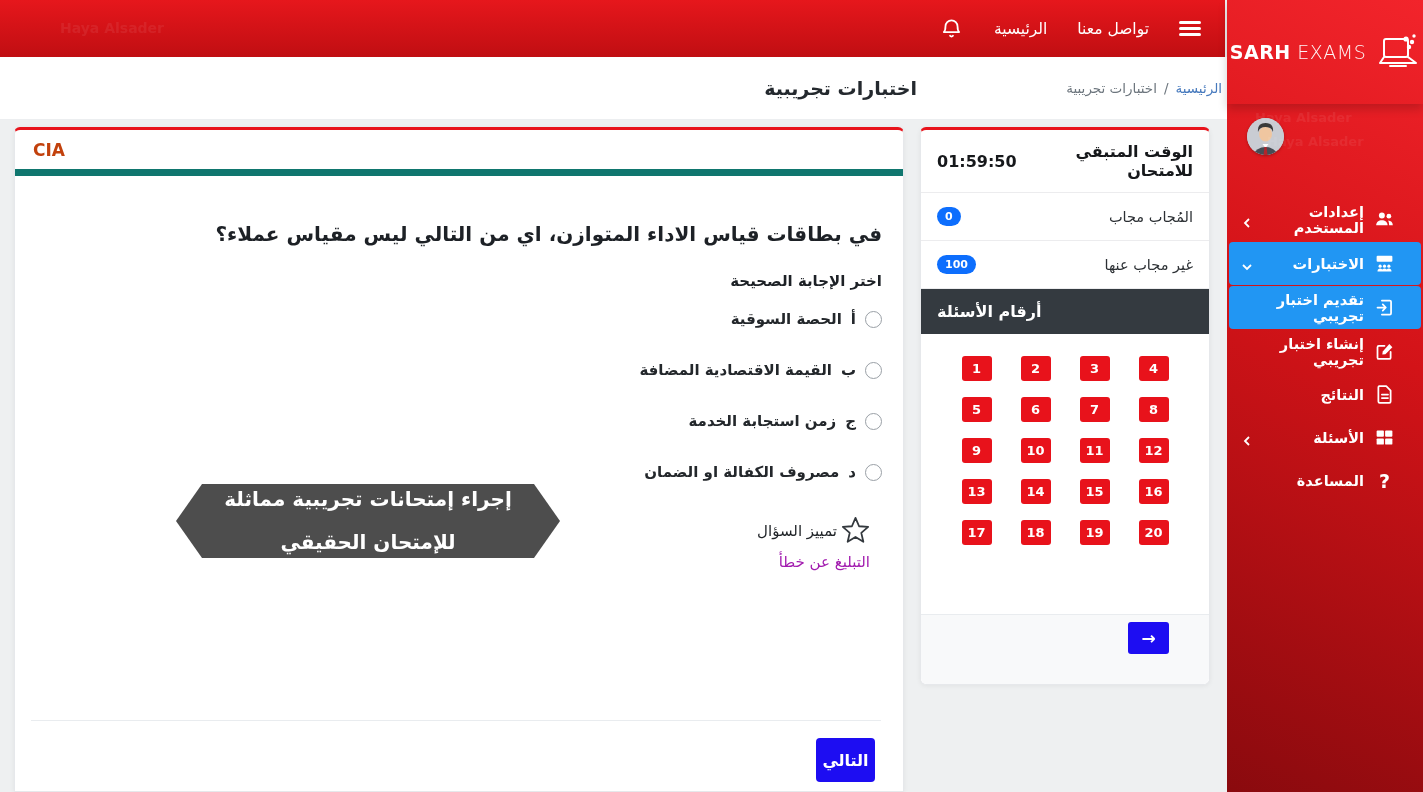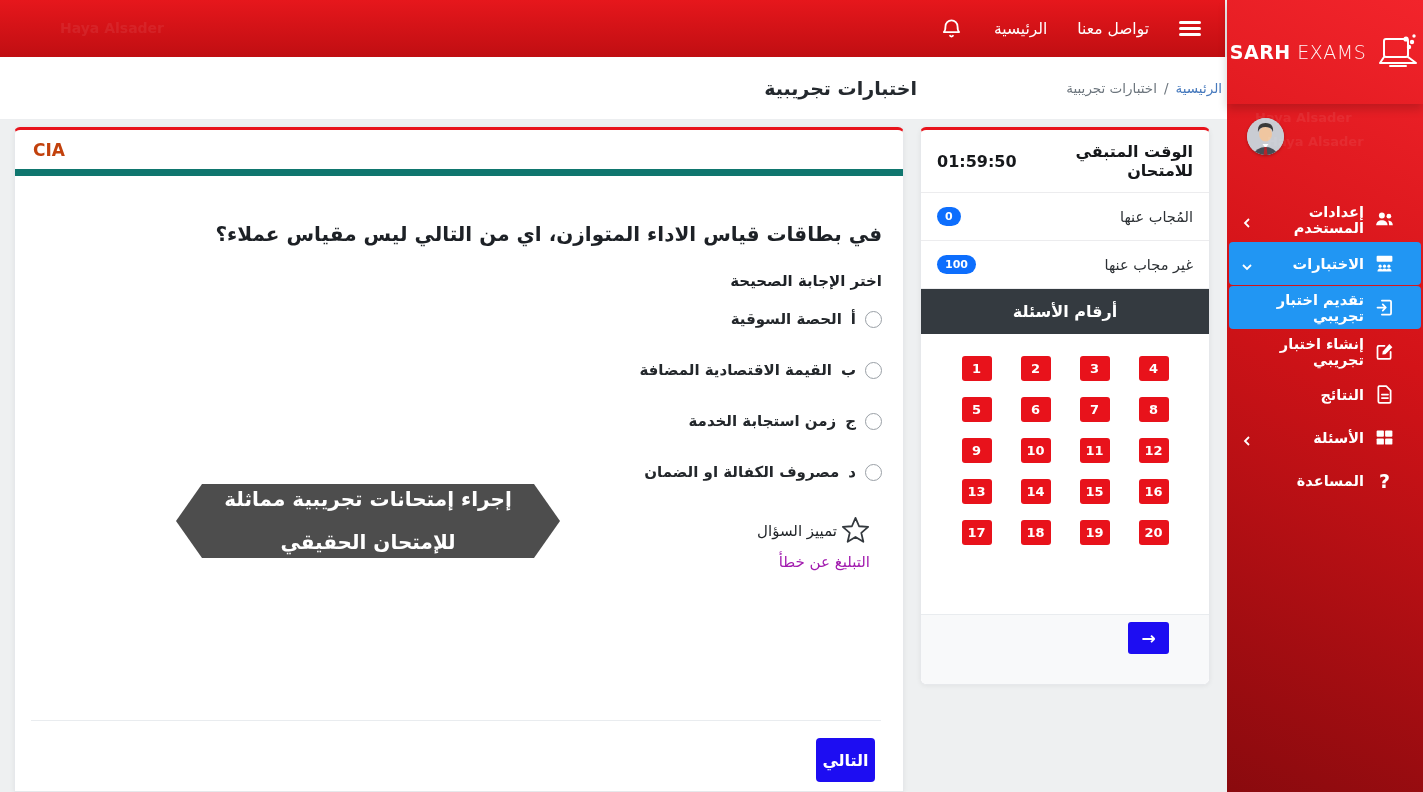"المُجاب عنها" span { text: عنها -> مجاب }
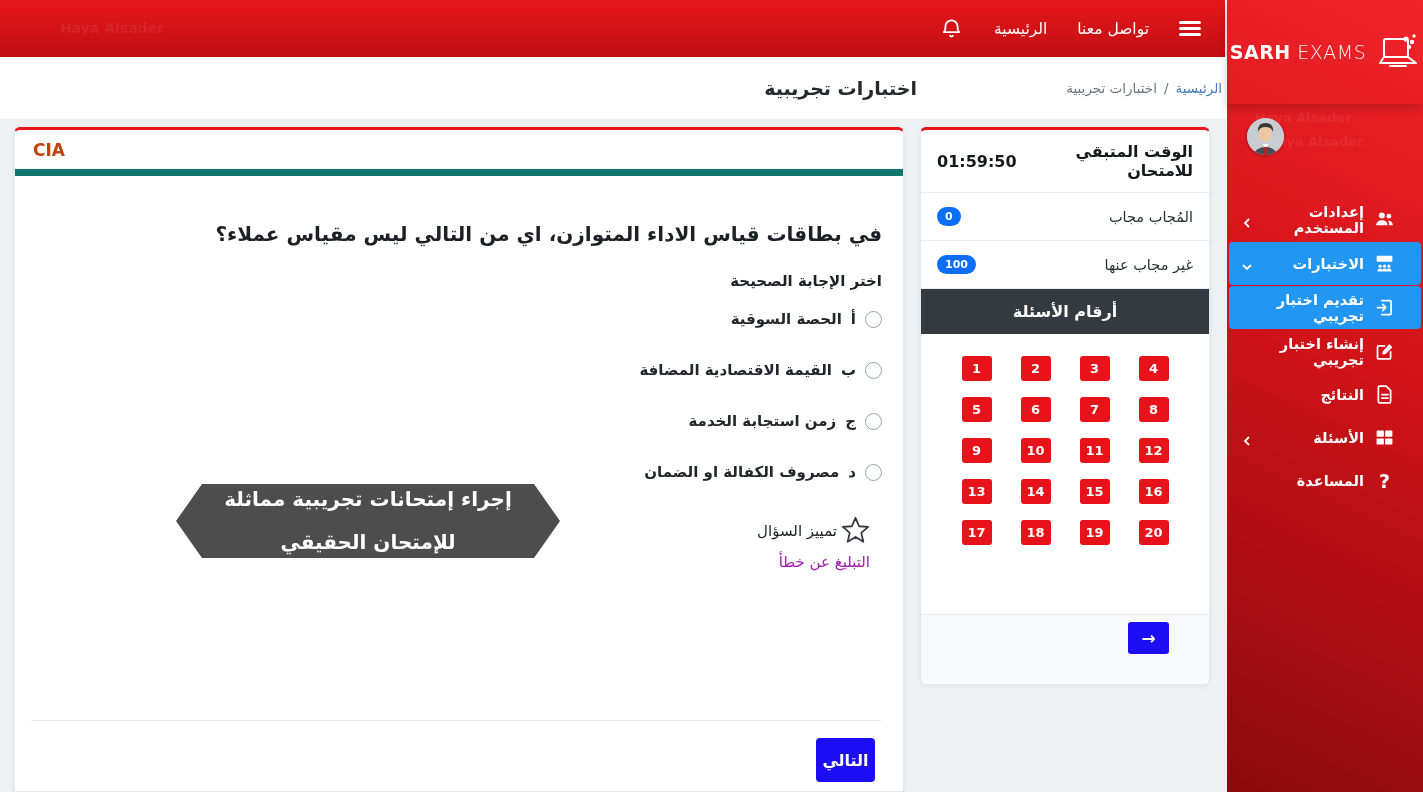"أرقام الأسئلة" .panel-dark { text-align: center -> left }
